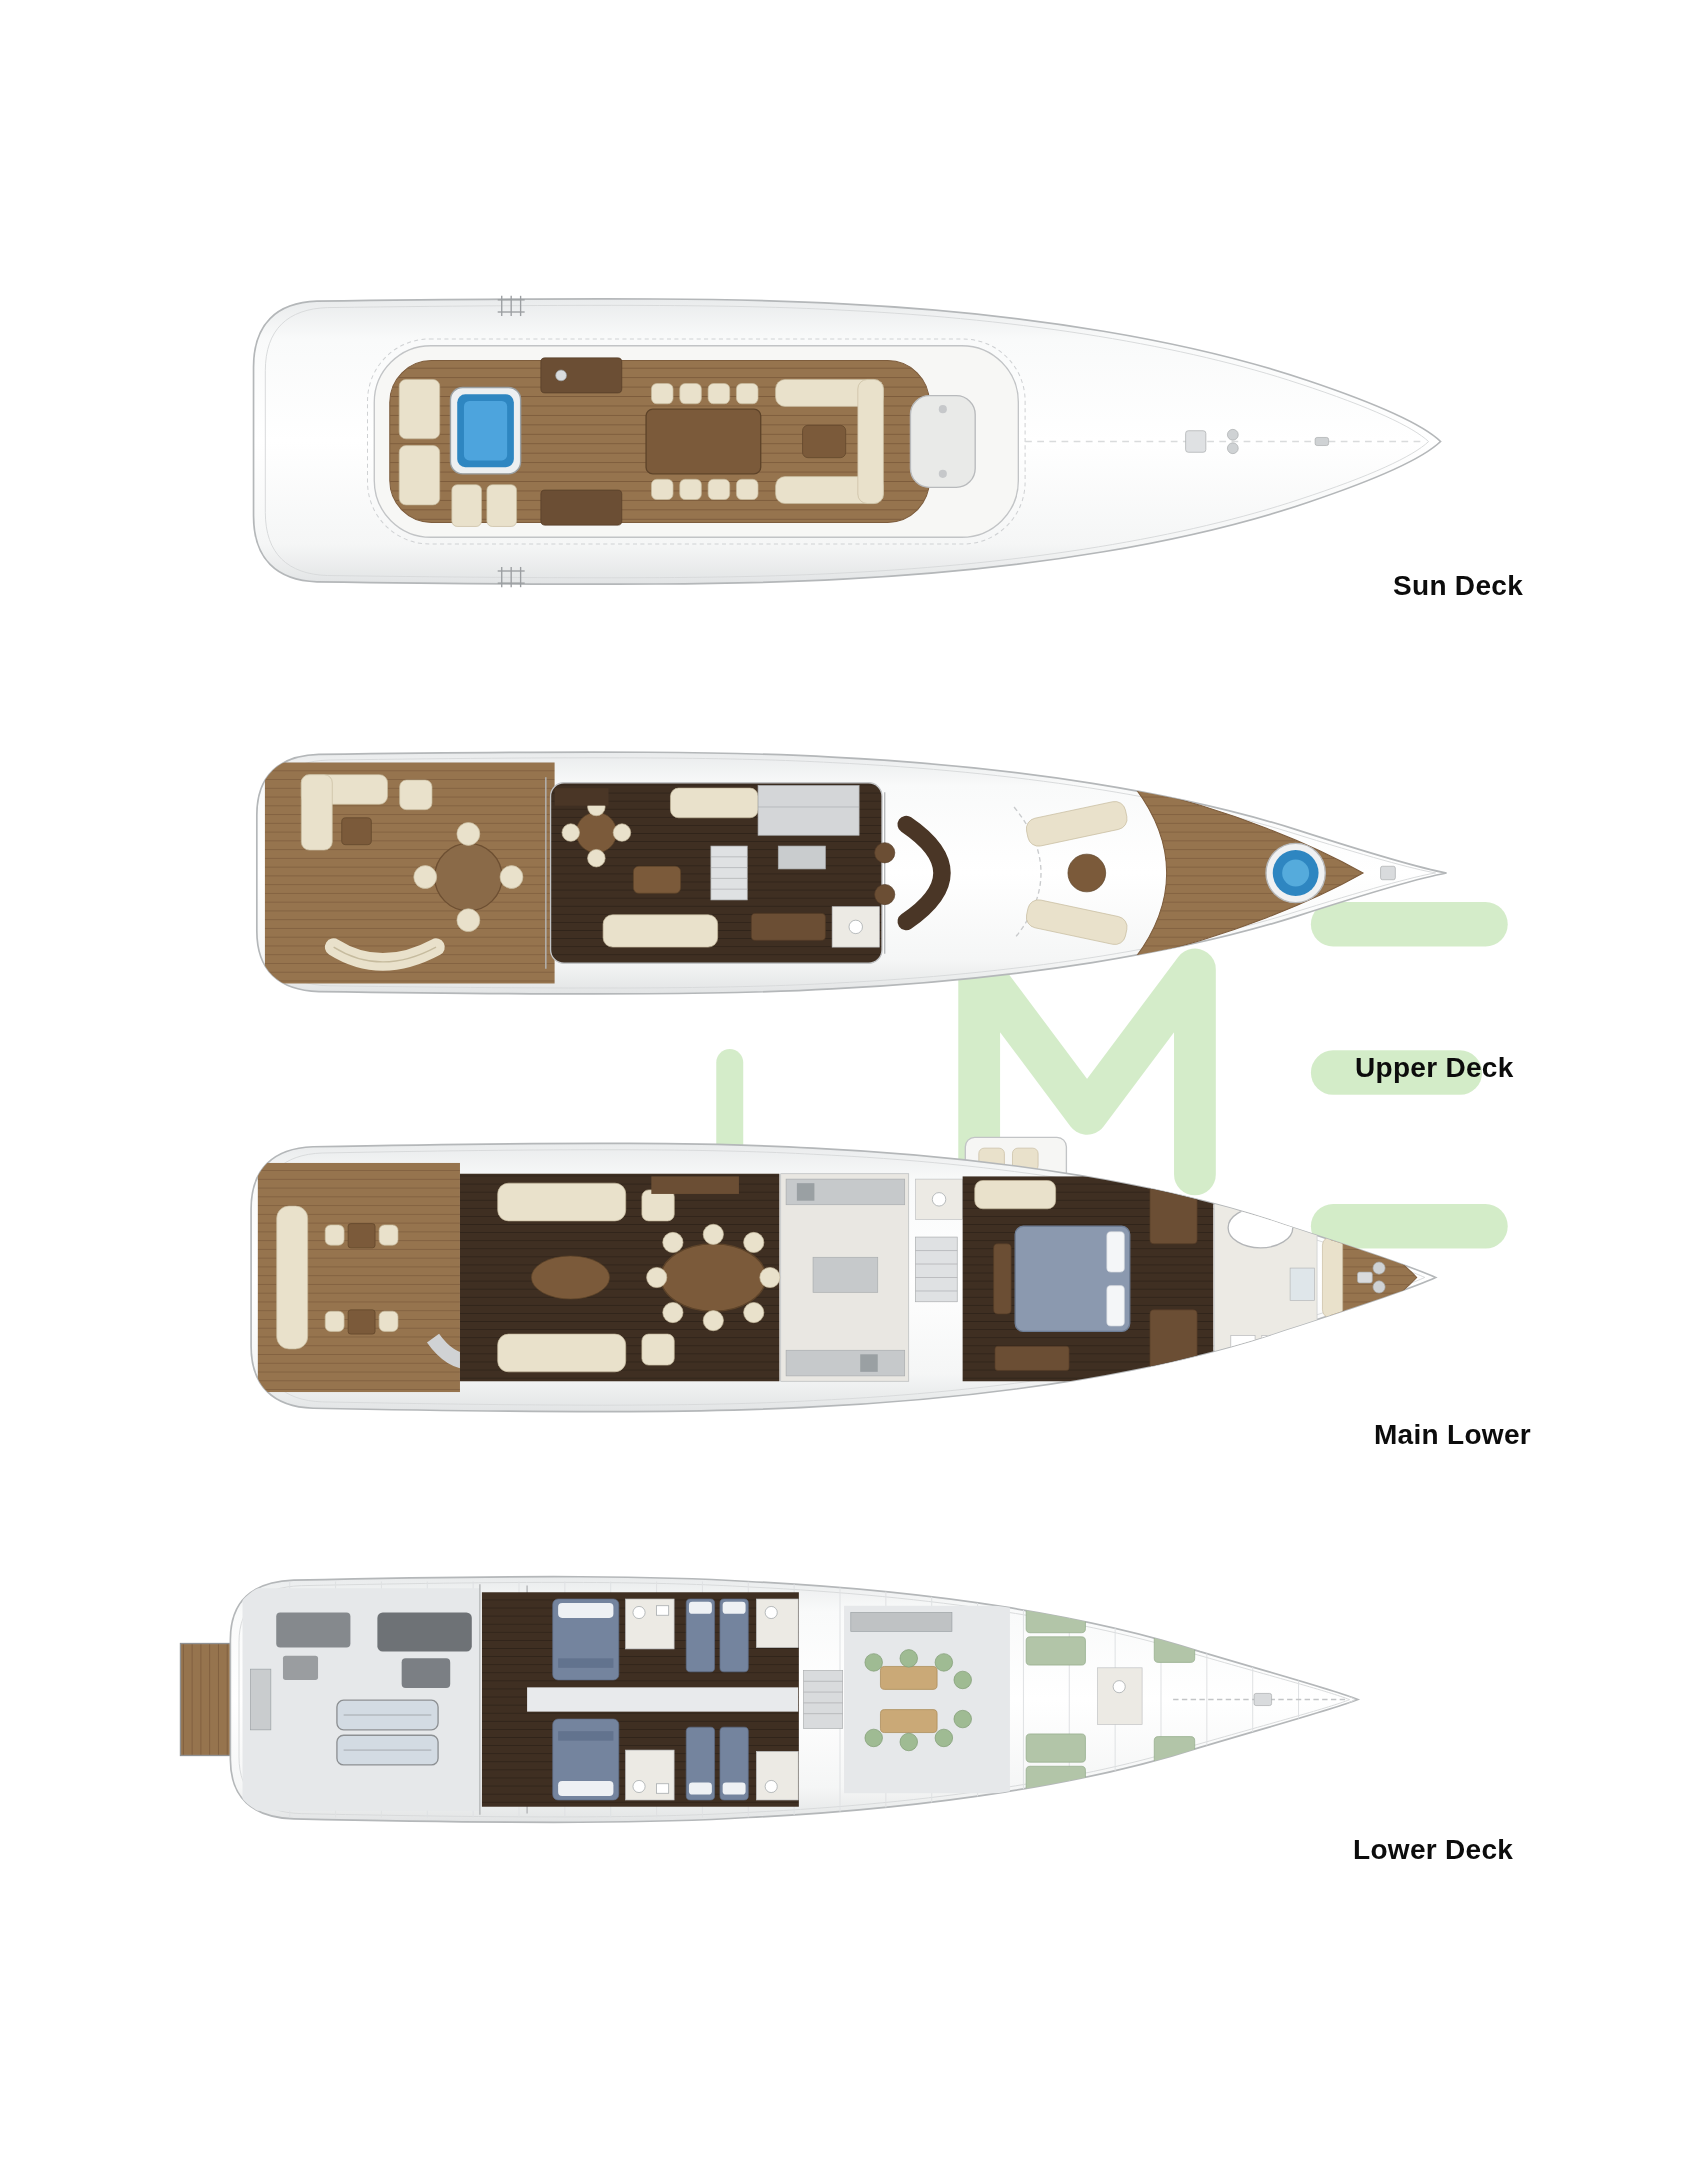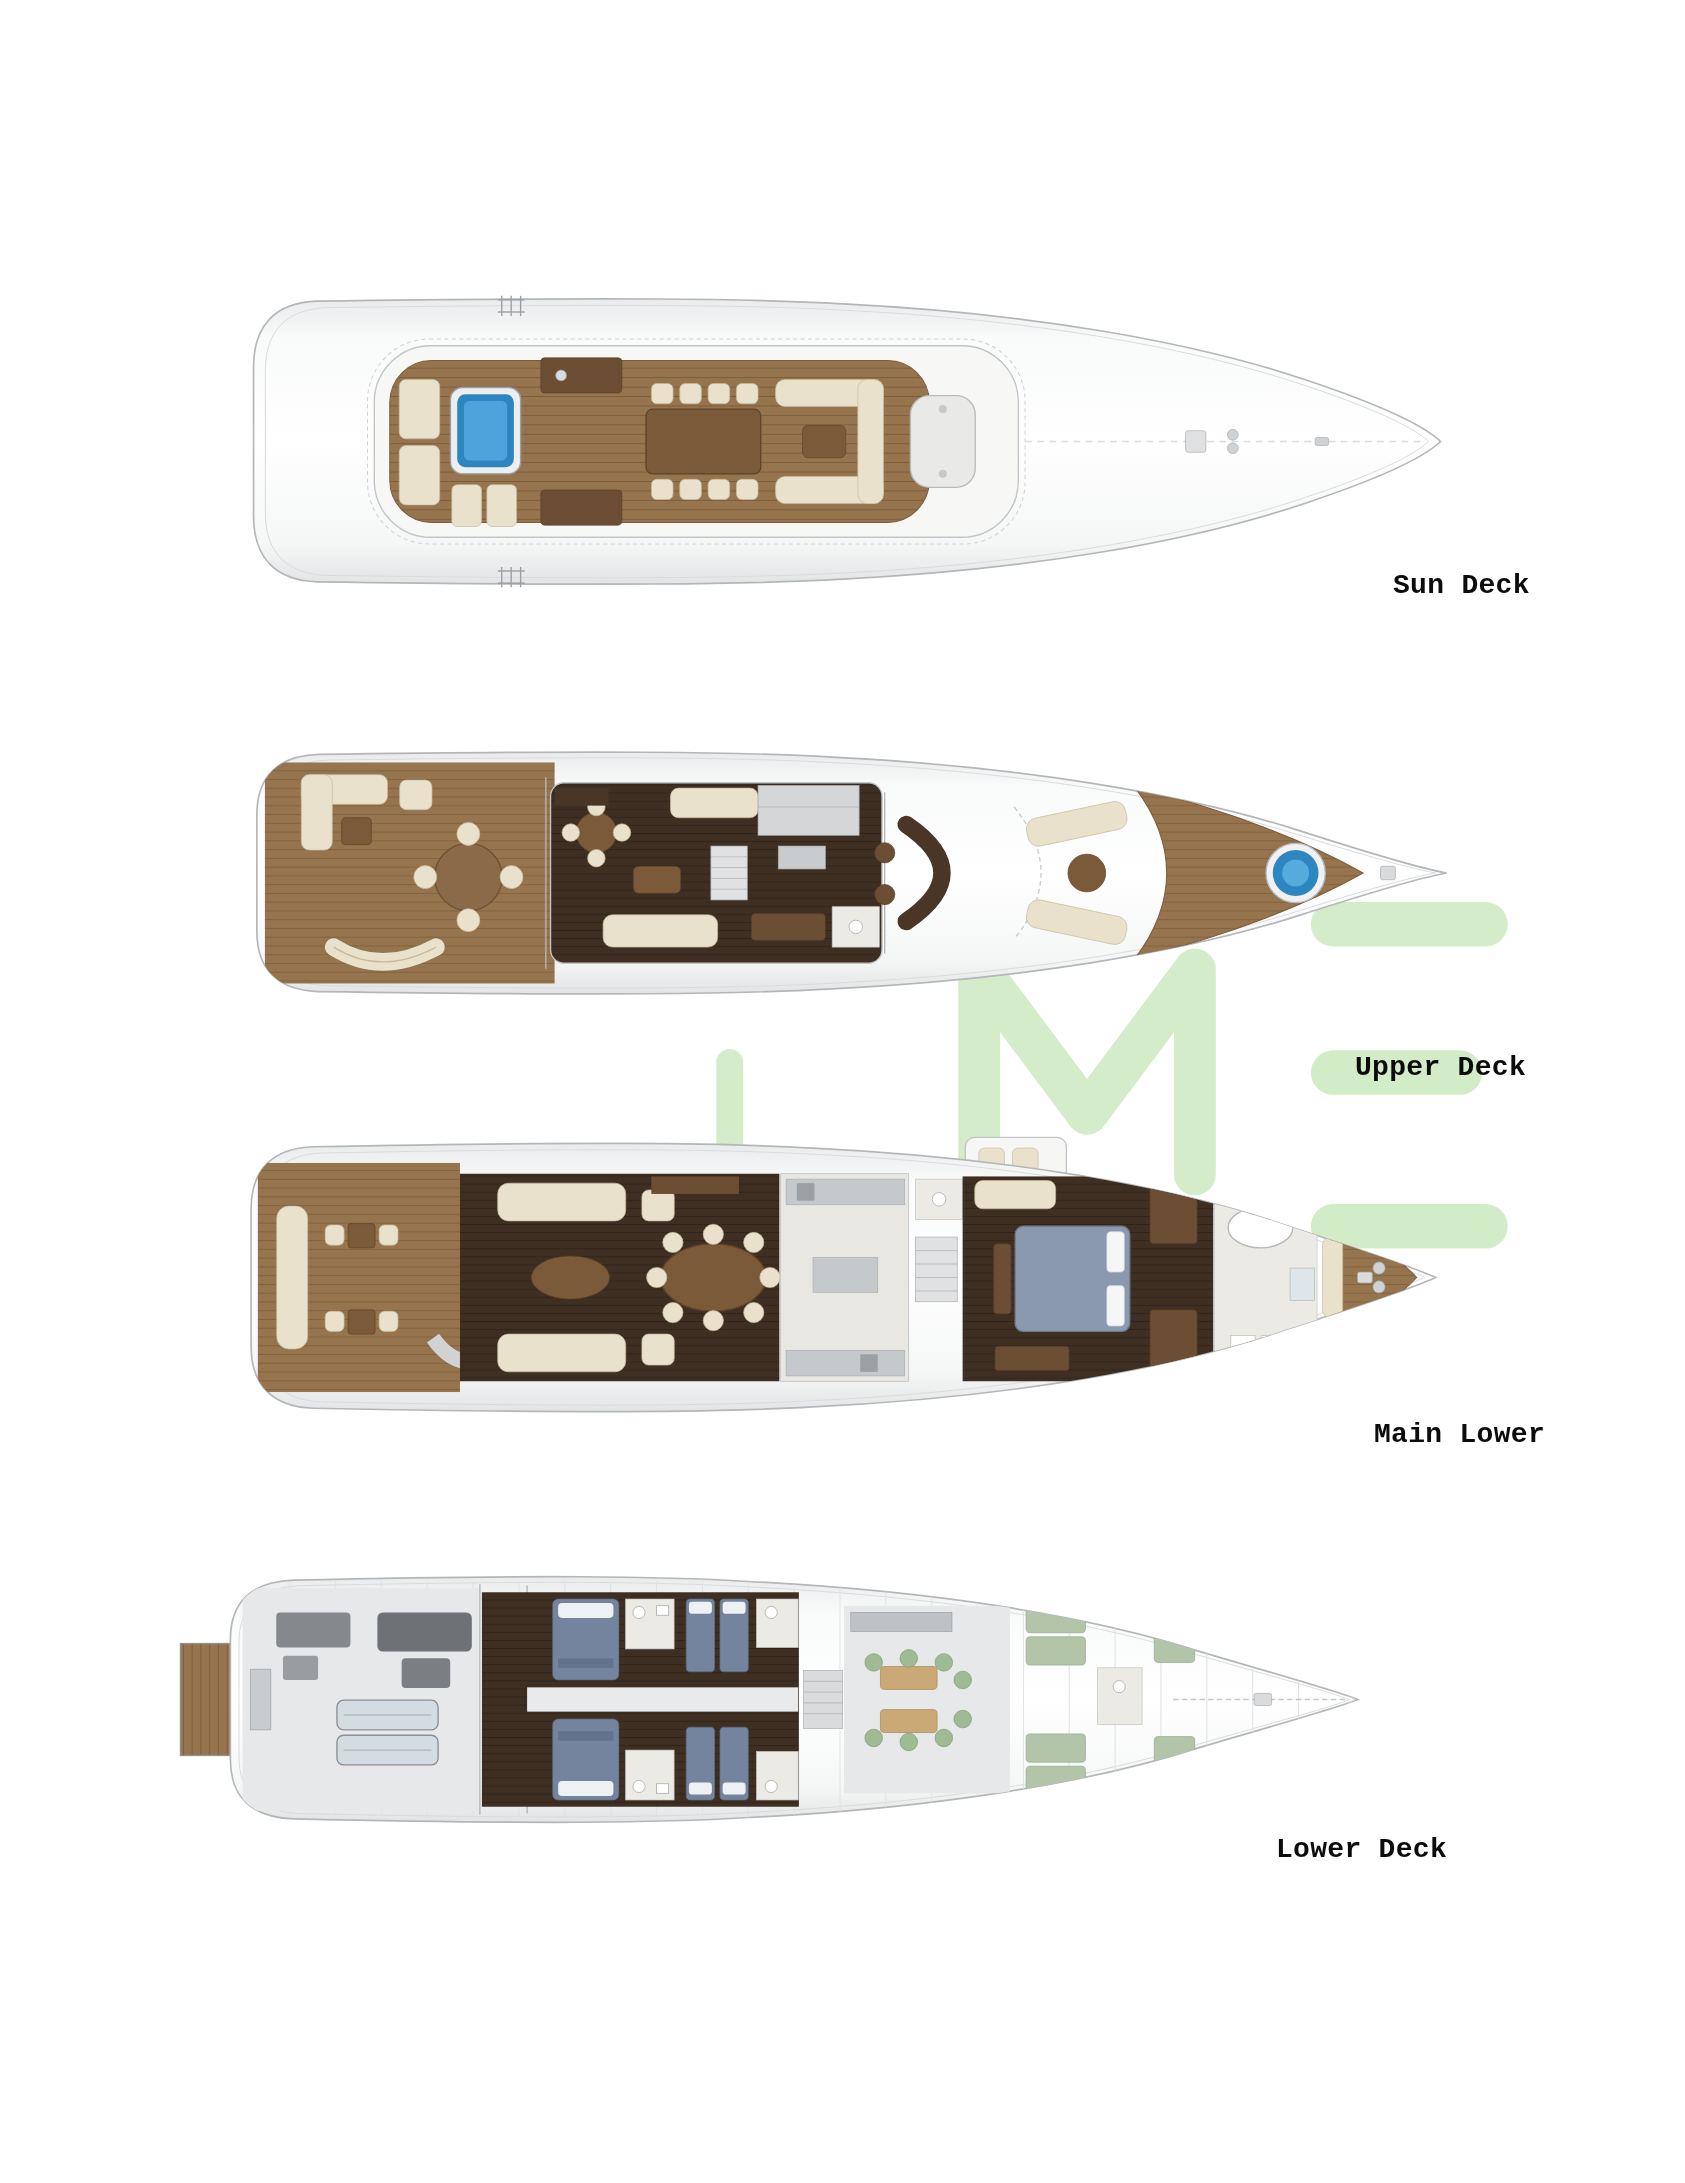"Sun Deck" .canvas { font-family: Liberation Mono, monospace -> Liberation Sans, sans-serif }
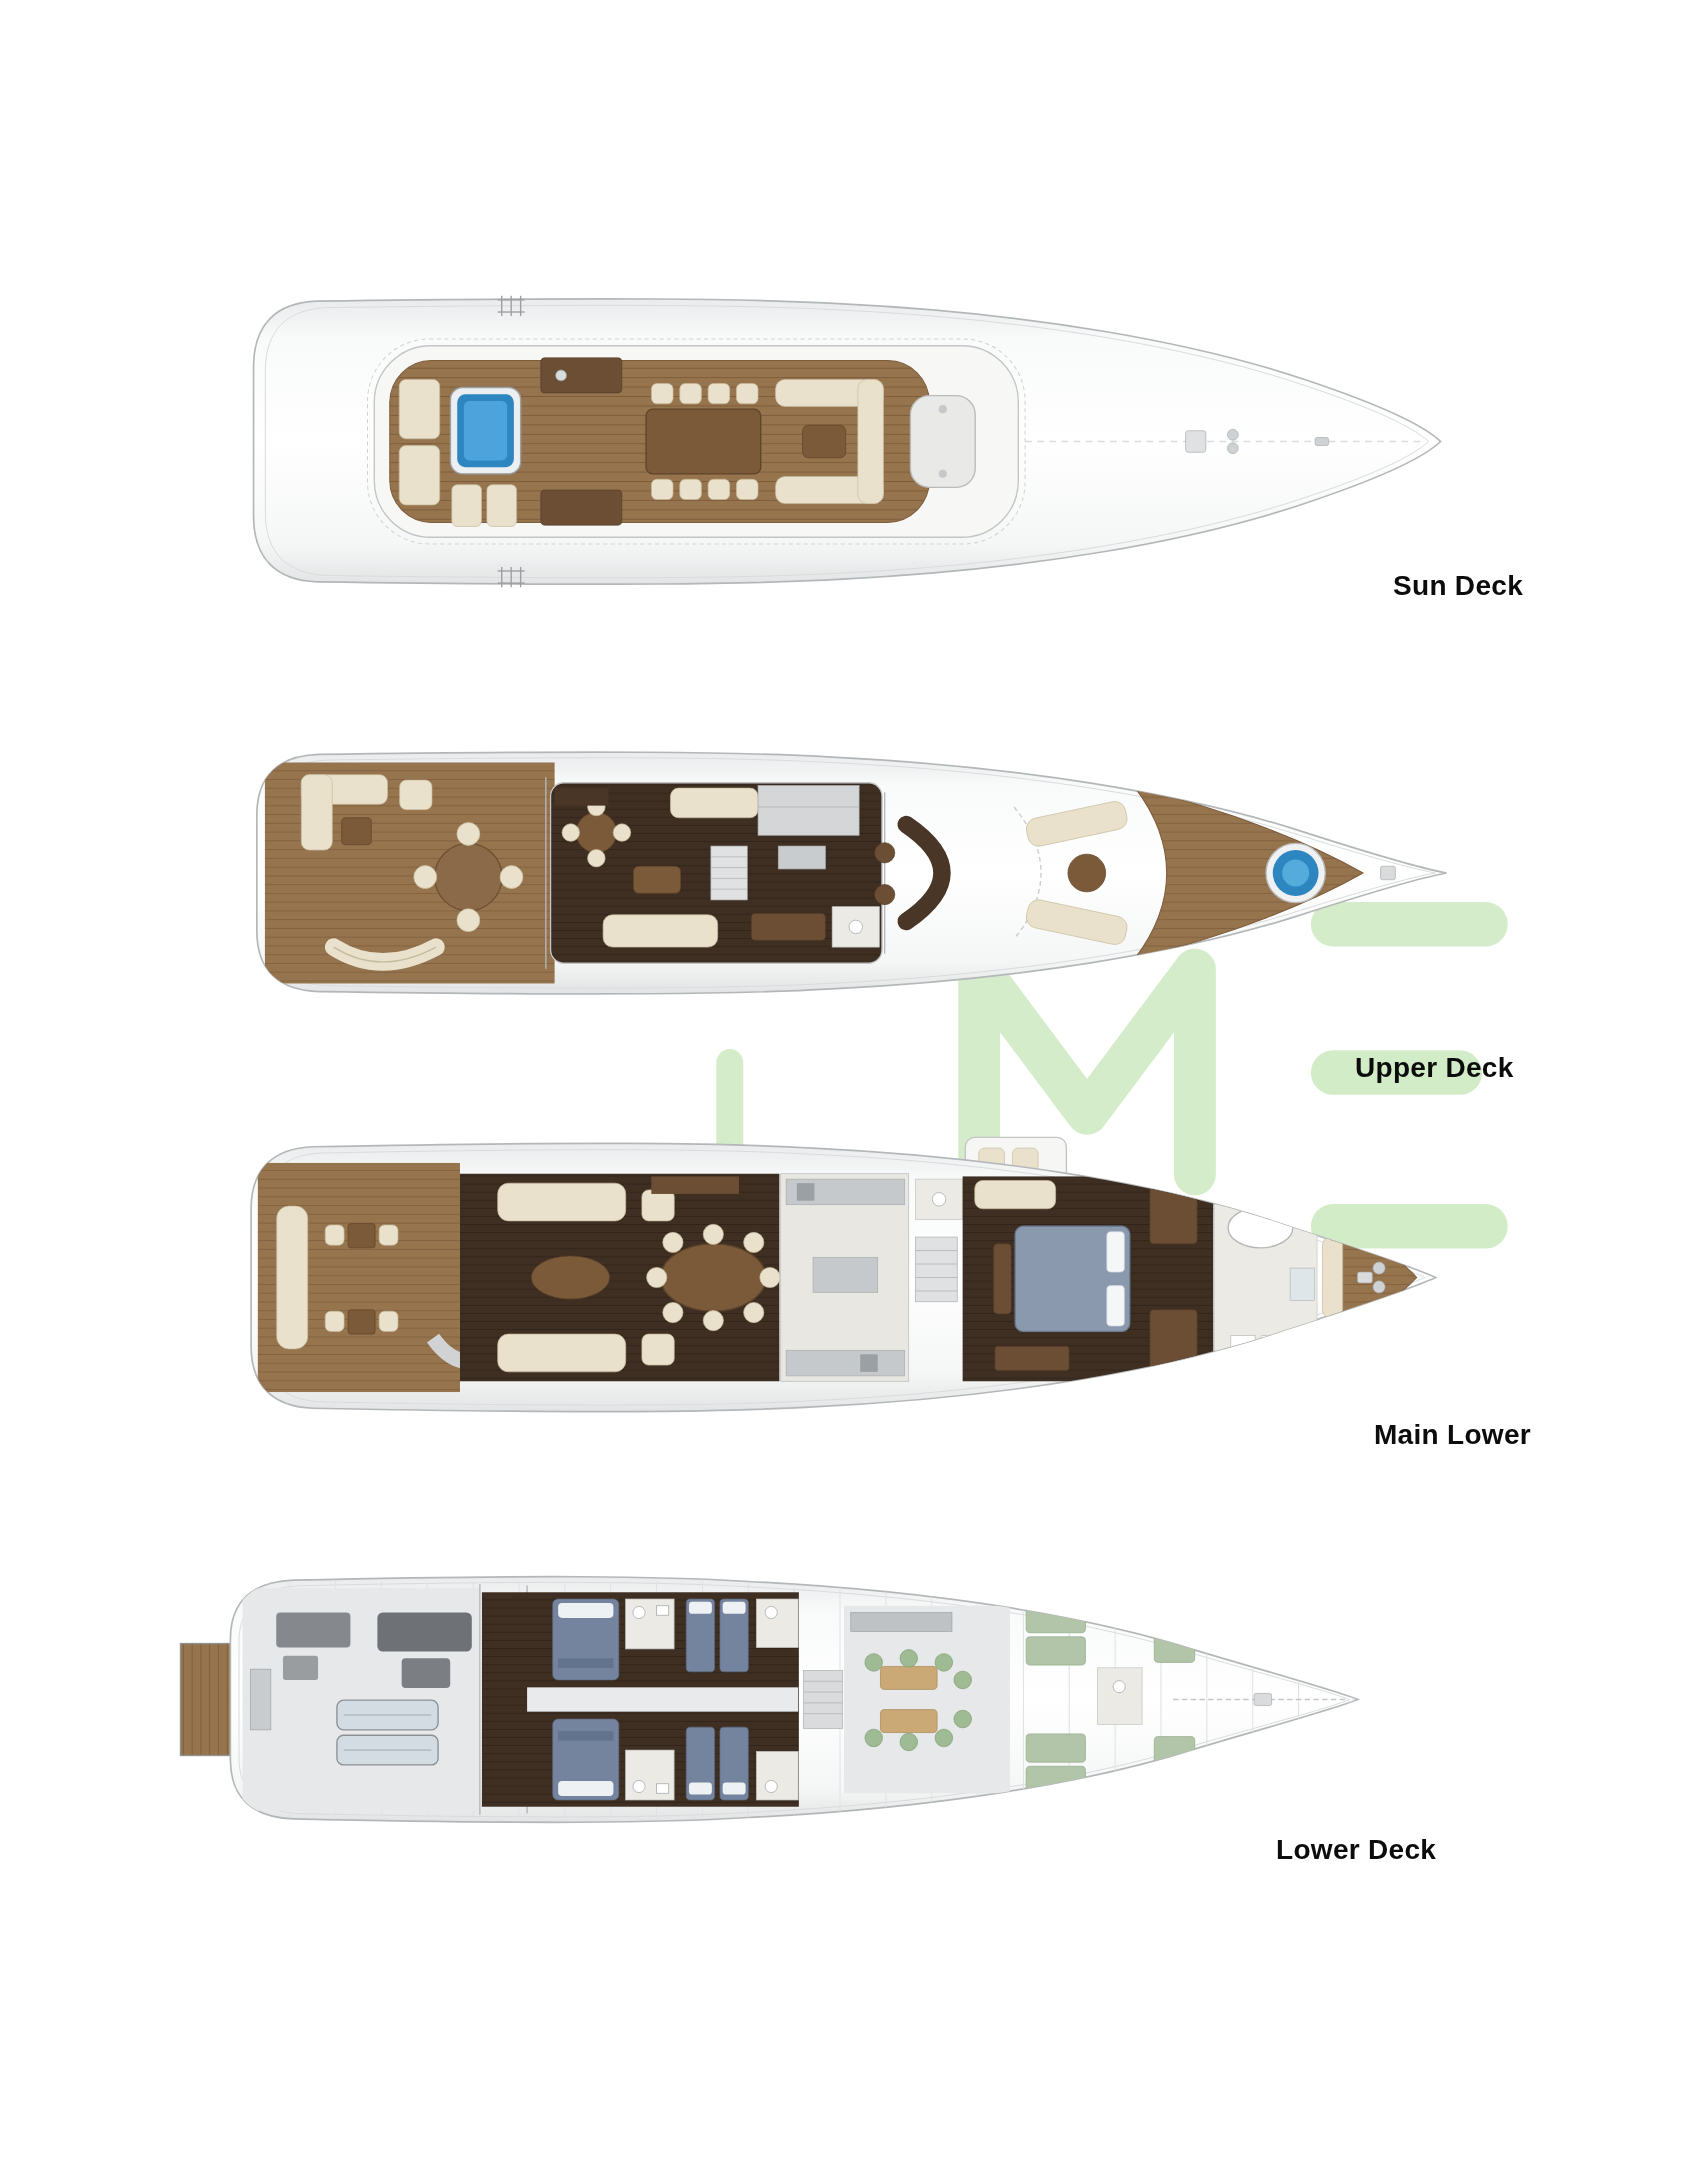"Lower Deck" div.deck-label { left: 1276px -> 1353px }
